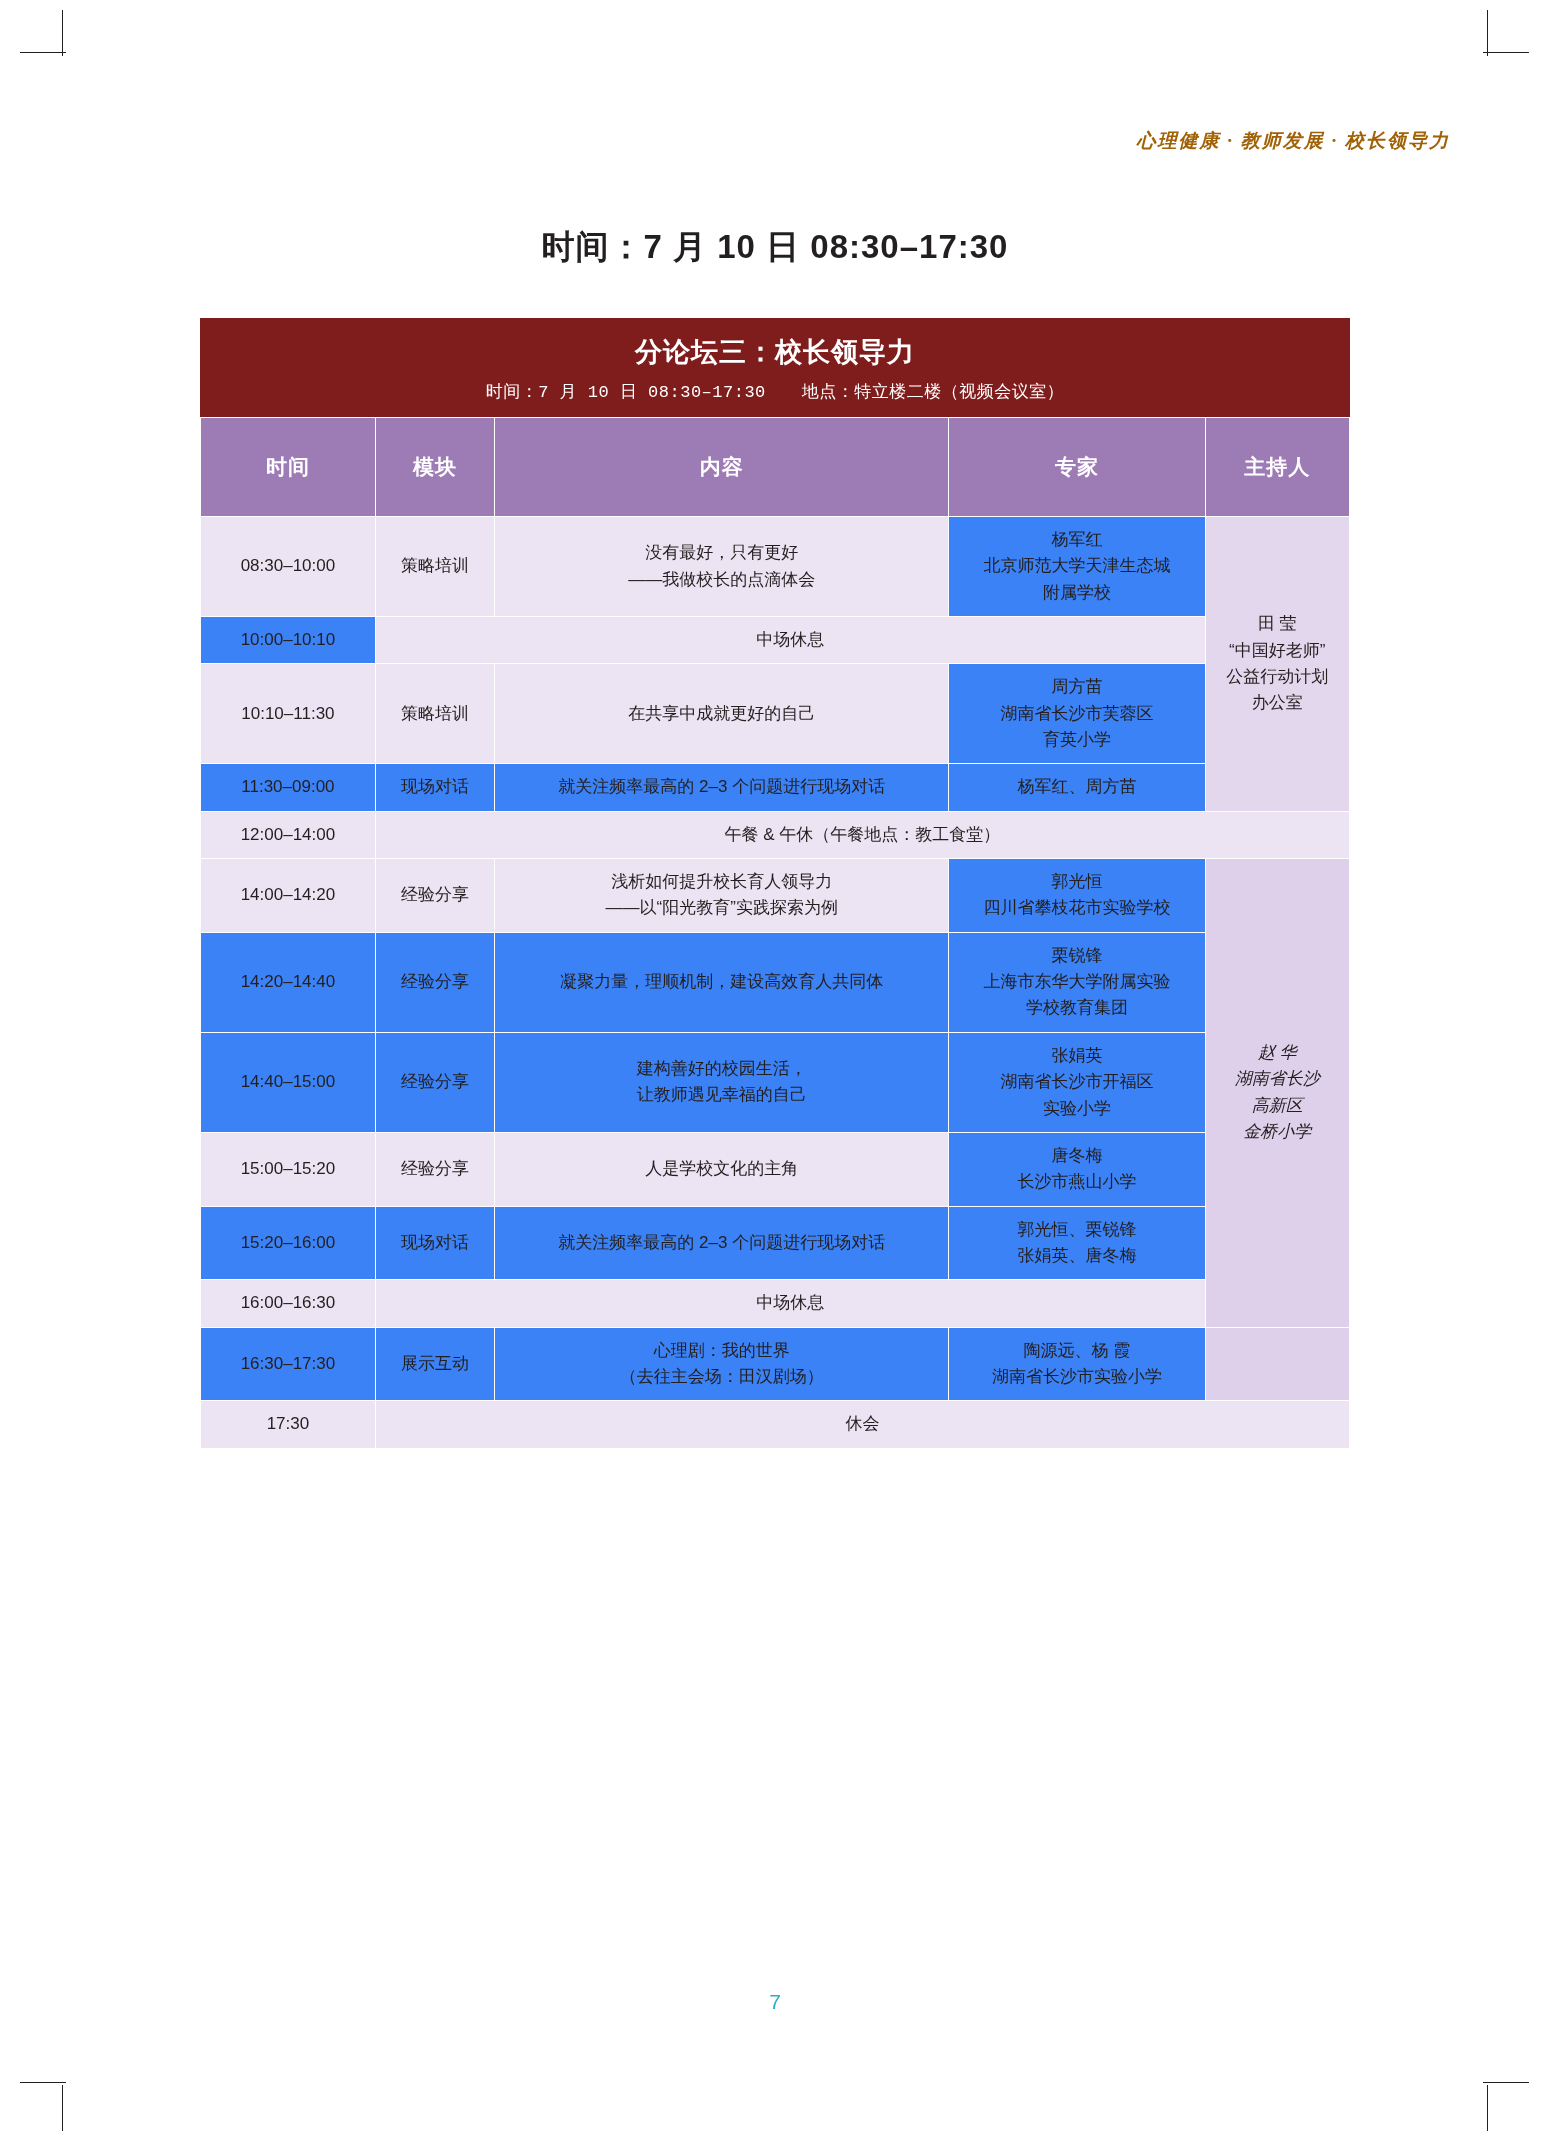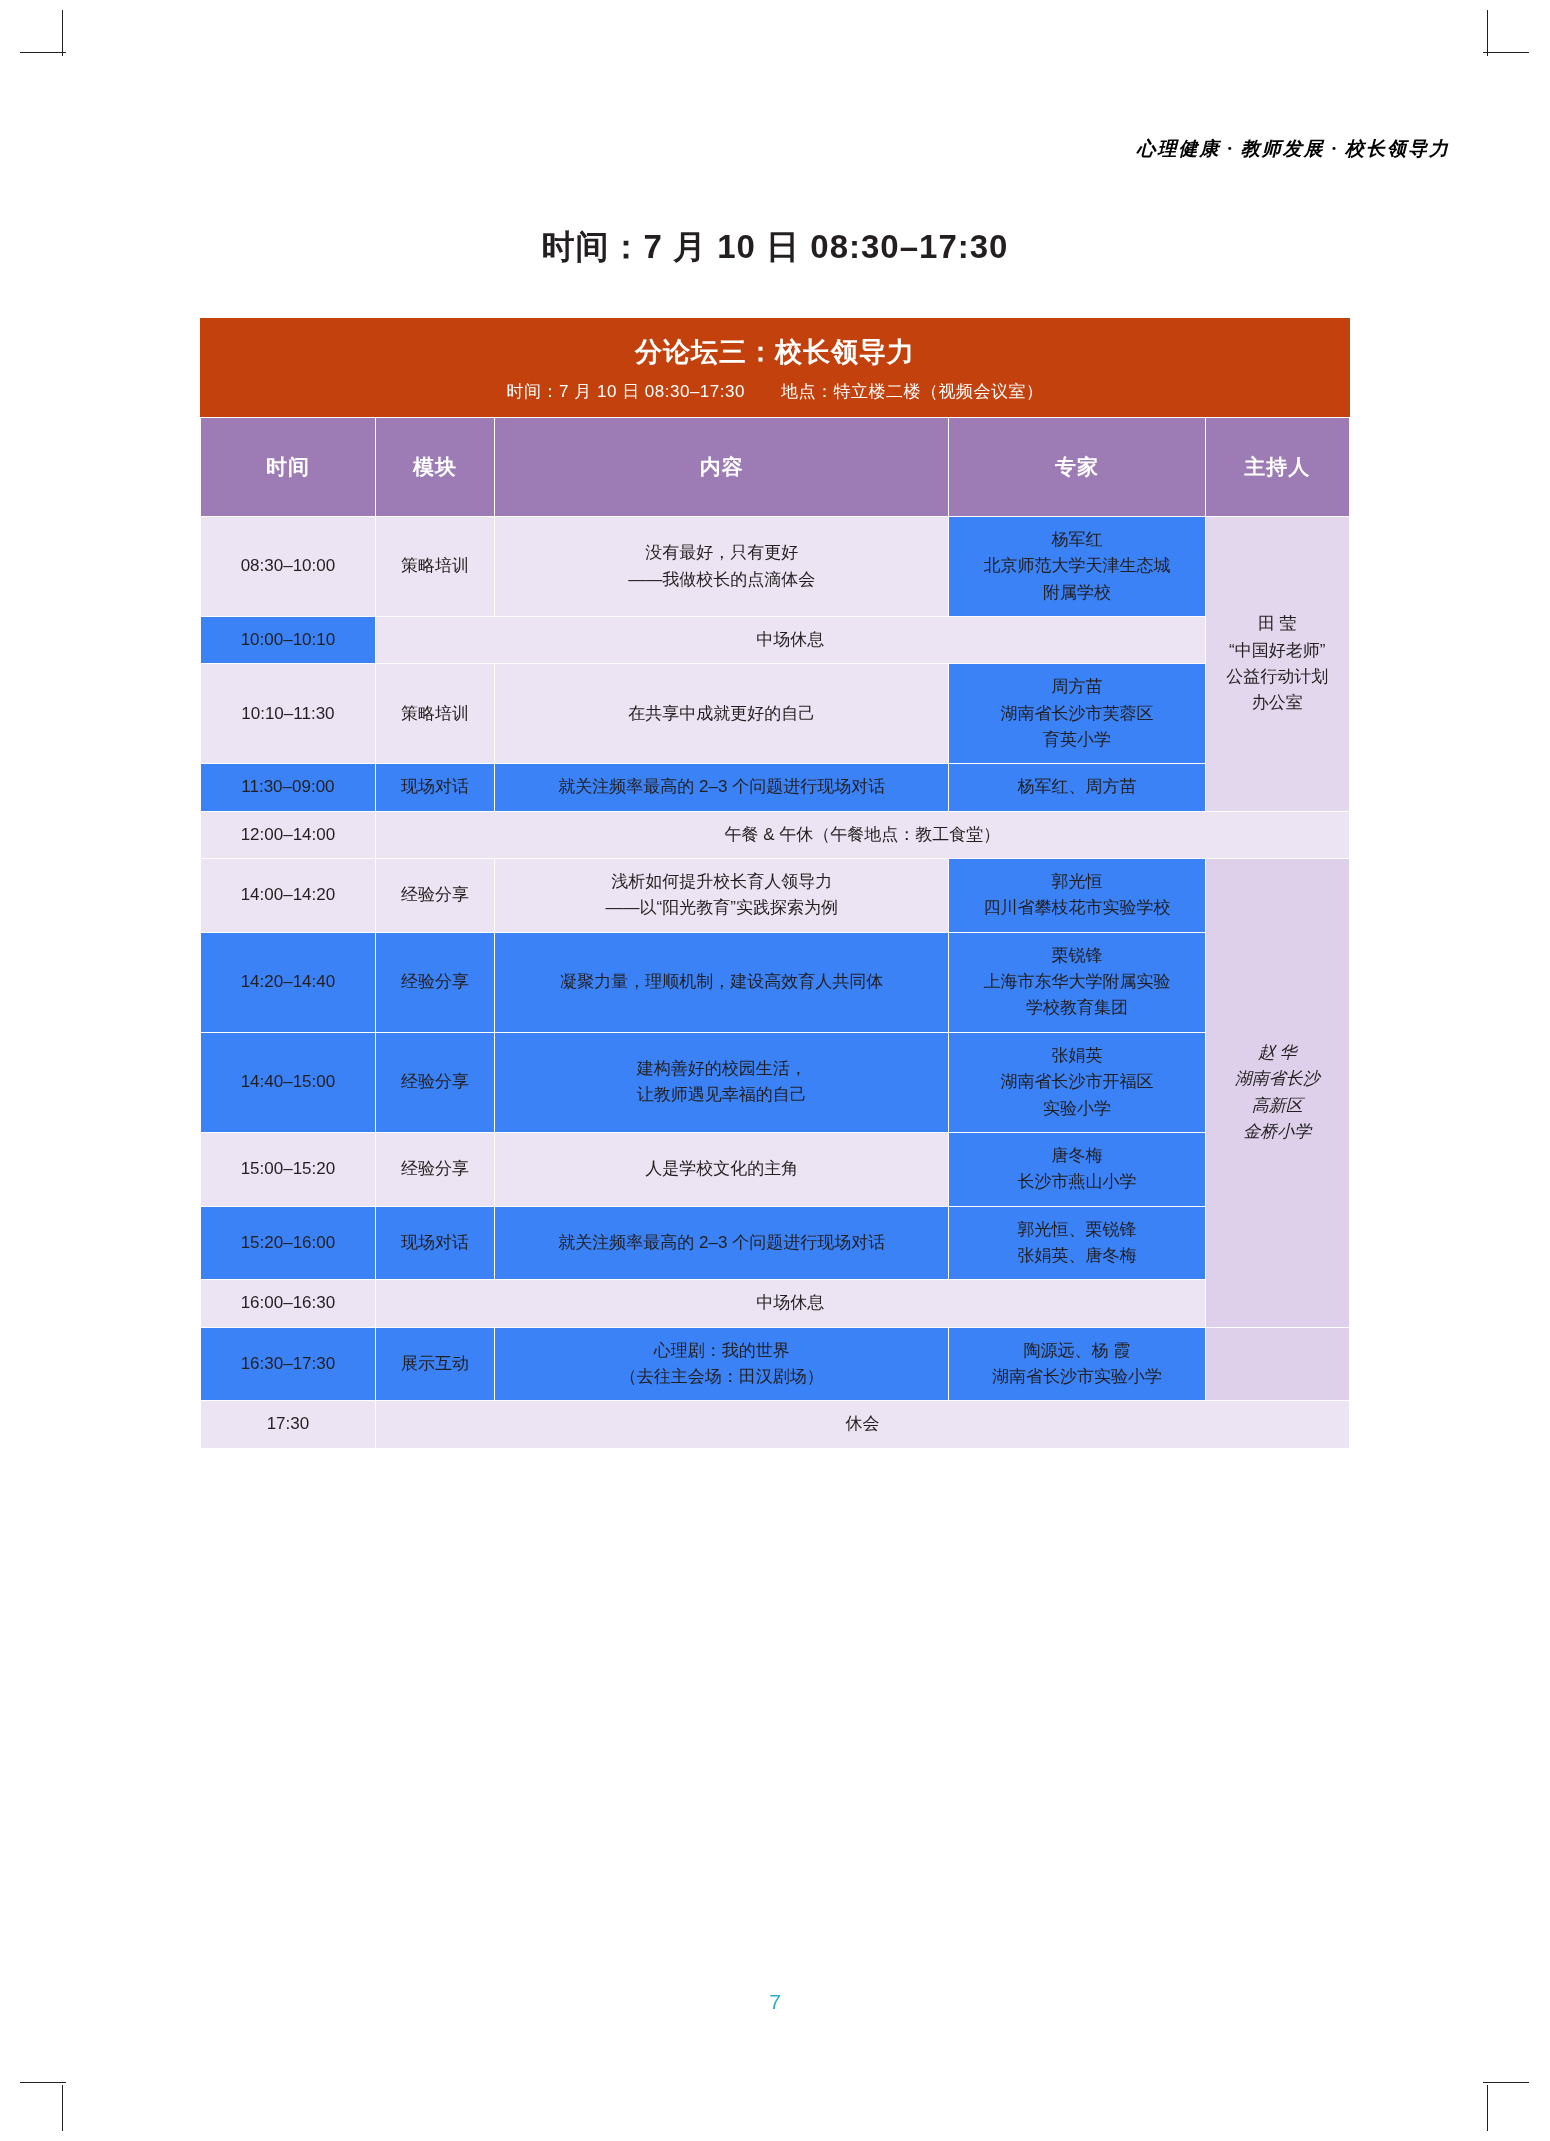"心理健康 · 教师发展 · 校长领导力" .header-motto { color: #000000 -> #a16207; margin-top: 8px -> none }
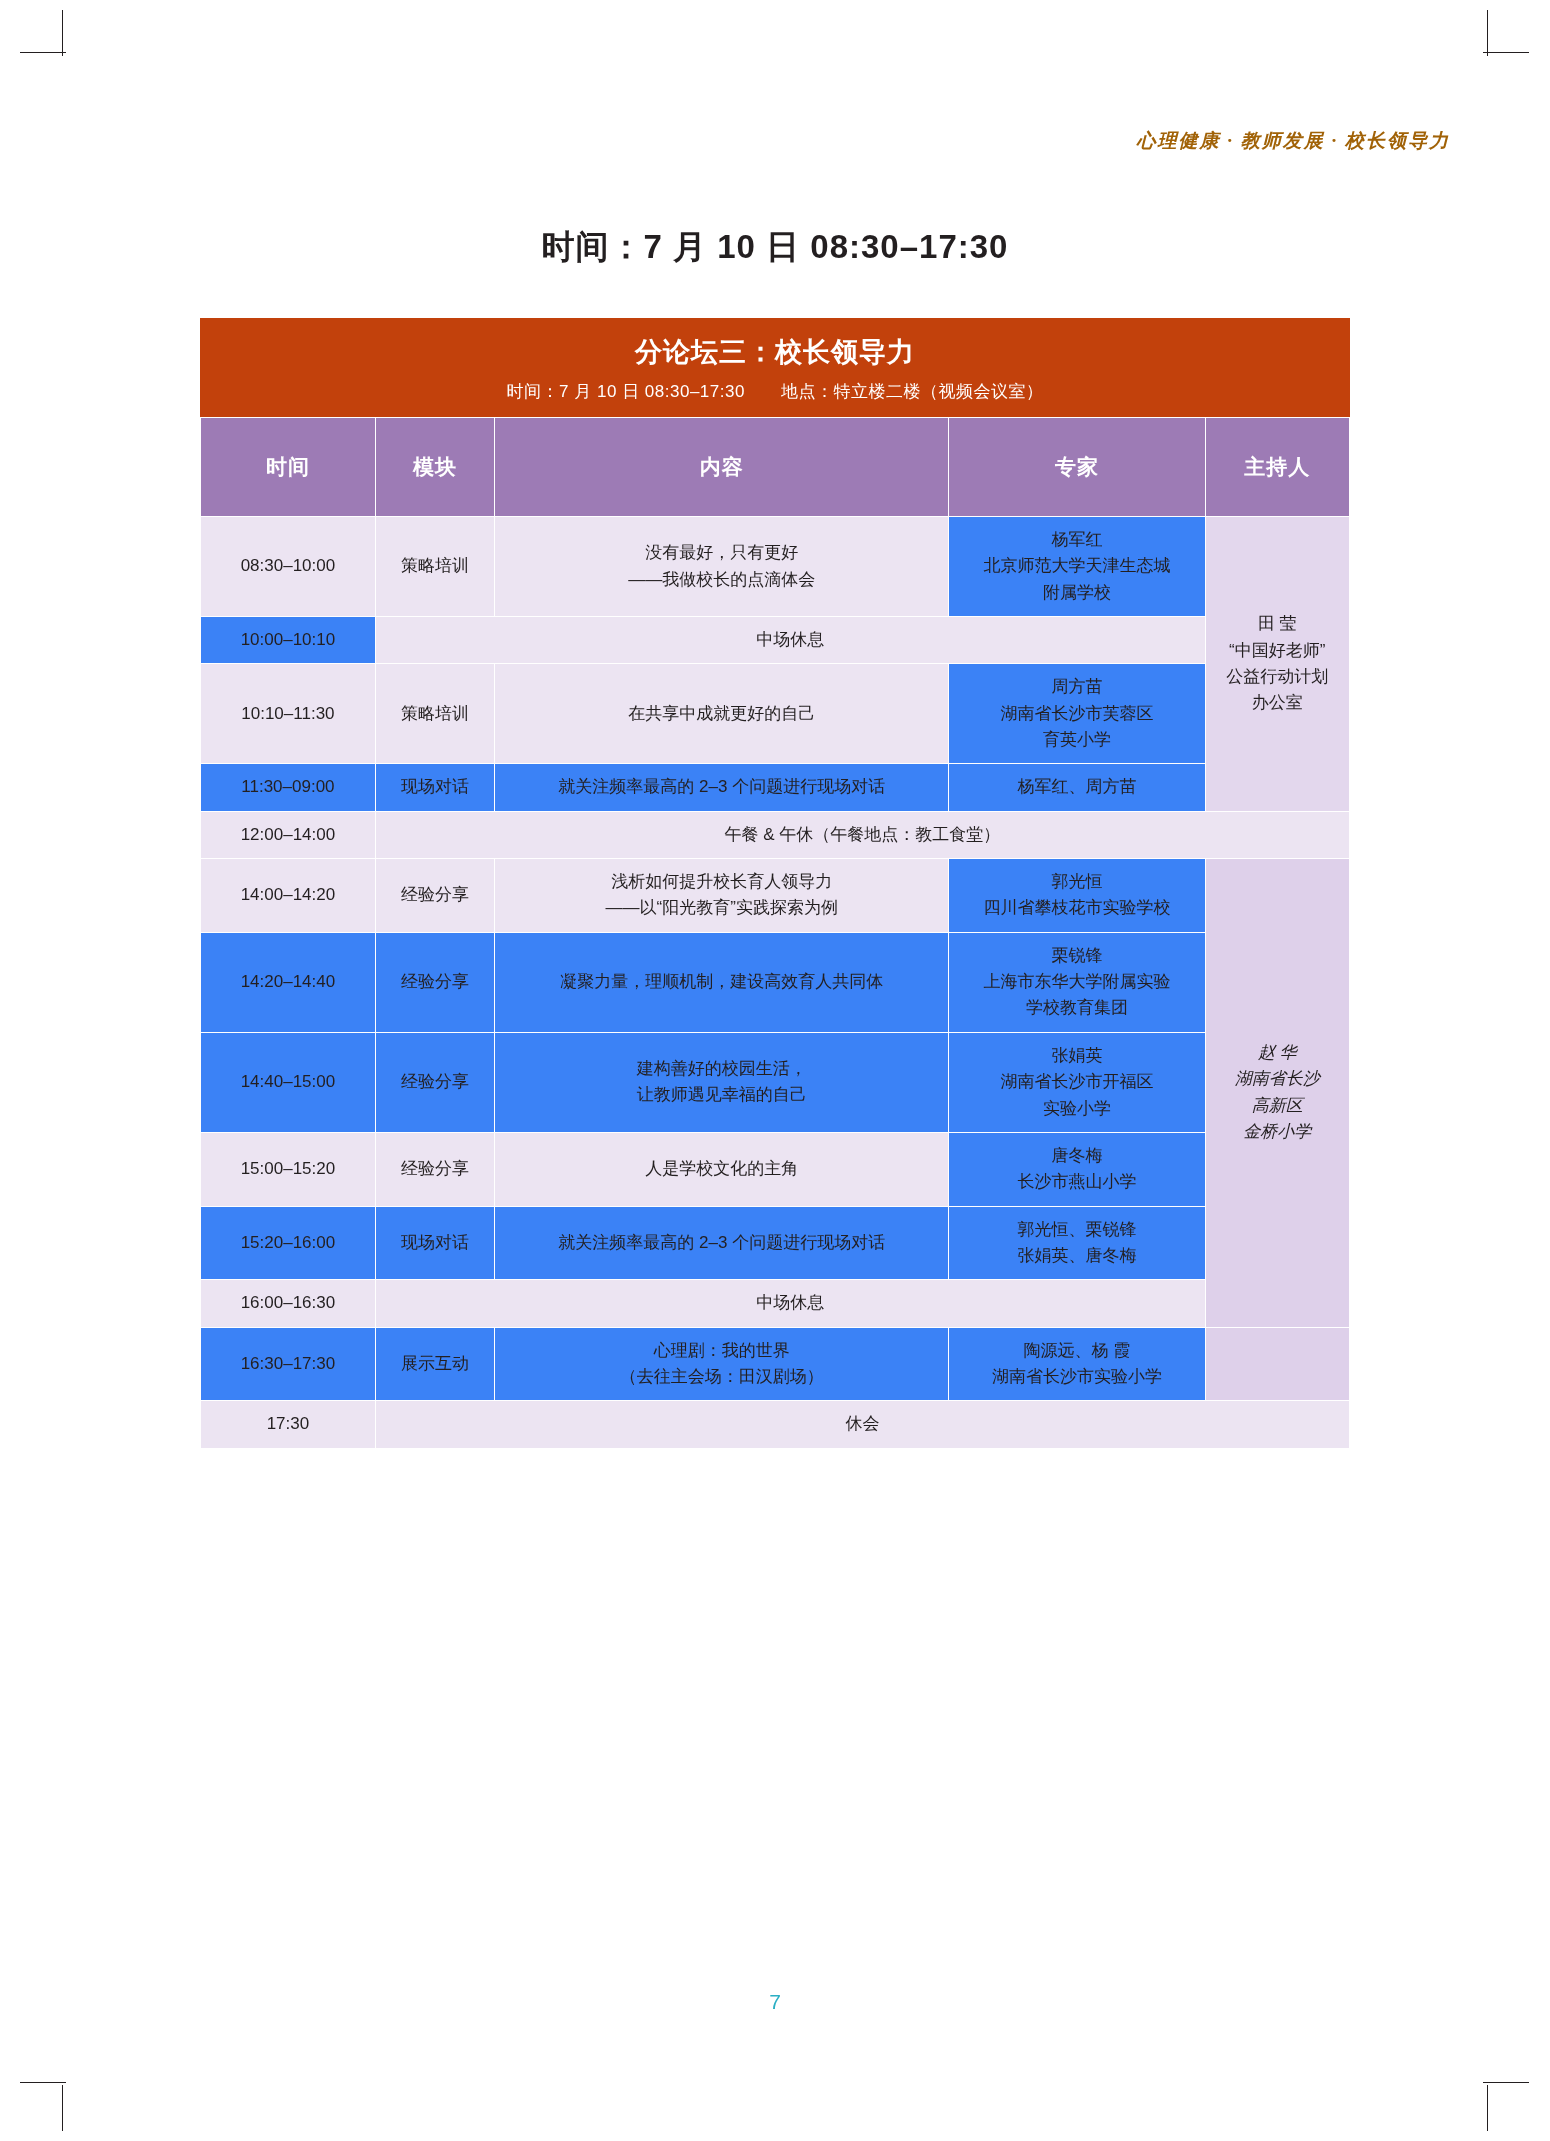"分论坛三：校长领导力" .banner { background: #c2410c -> #7f1d1d; font-family: none -> Liberation Mono, monospace }
